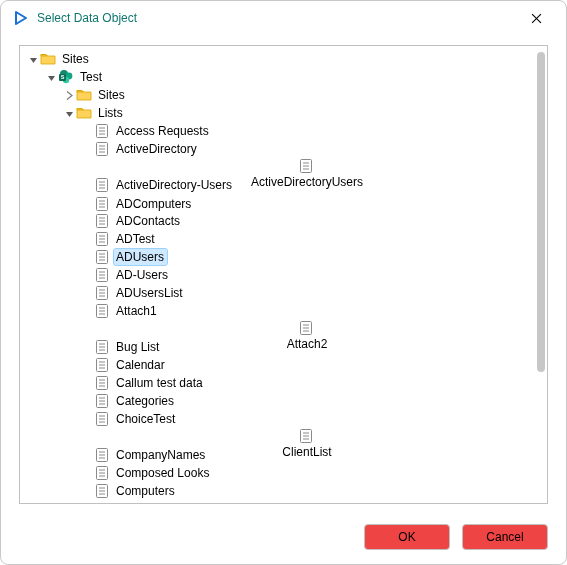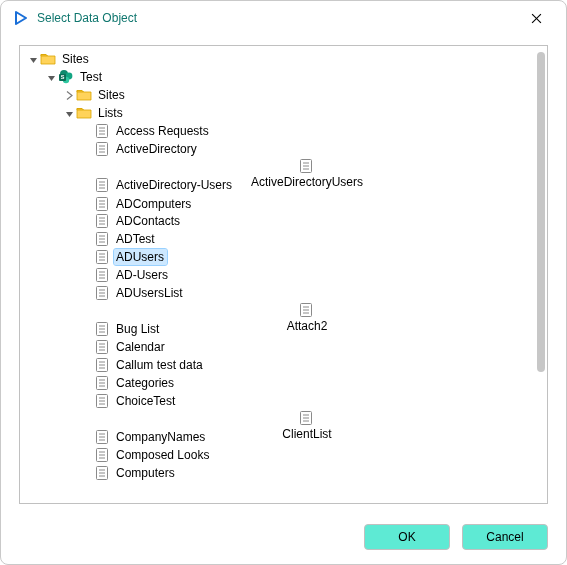"Attach1" div.tree-row { html: none -> <div> <span></span> <span> <svg> <rect></rect> <line></line> <line></line> <line></line> </svg> </span> <span>Attach1</span> </div> }
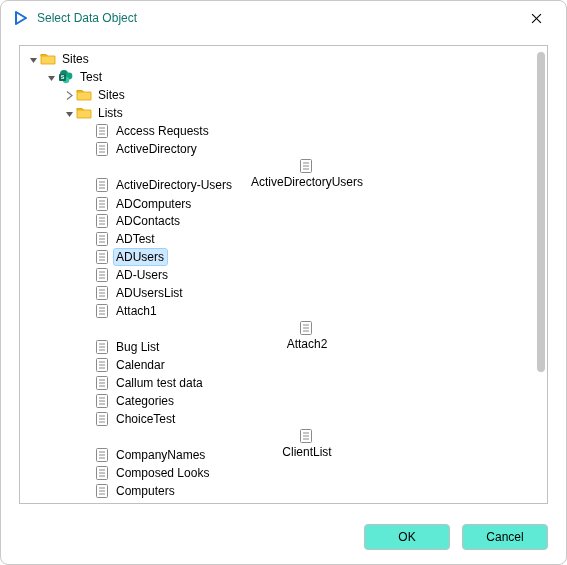"OK" .btn { background: #5eead4 -> #ef4444 }
